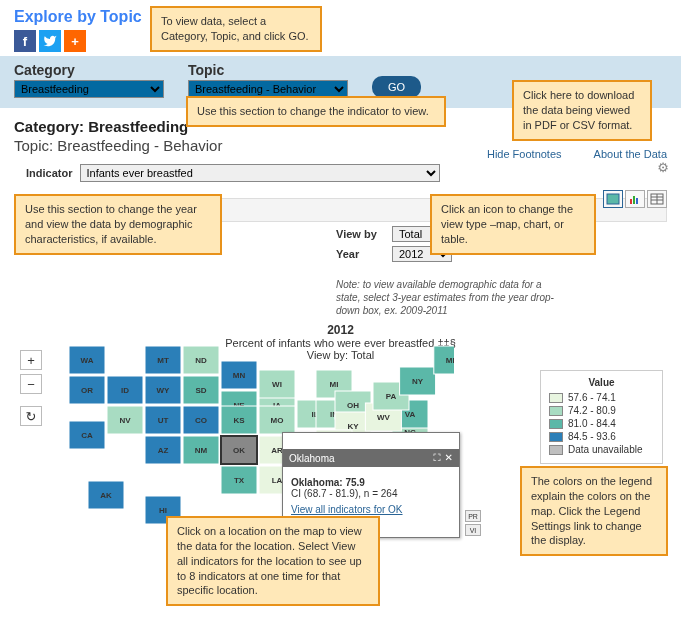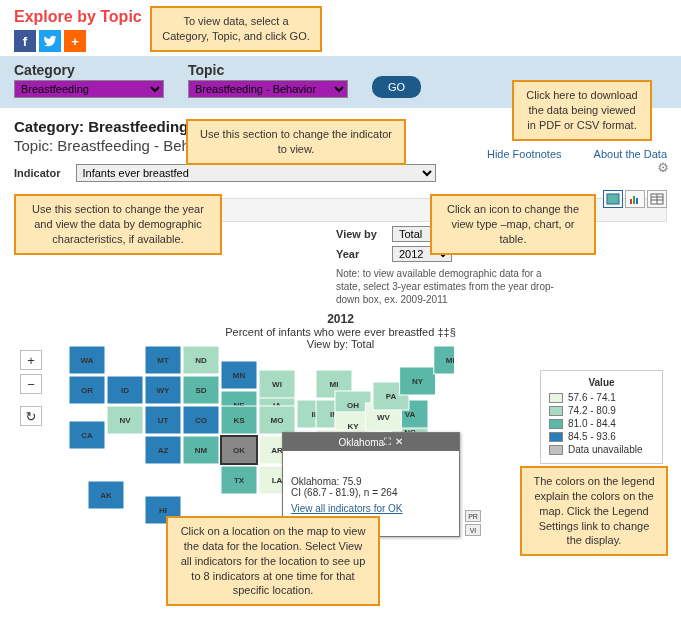"Explore by Topic" .header h2 { color: #ef4444 -> #3b82f6 }
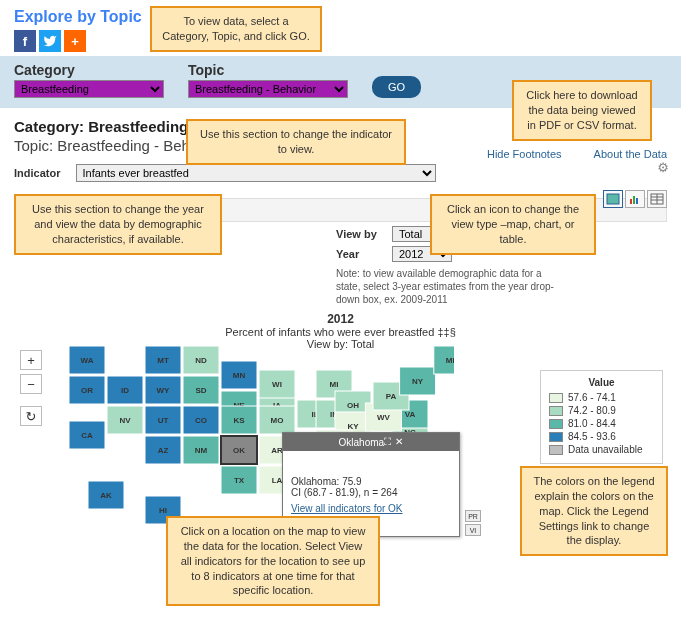"To view data, select a" .callout { text-align: center -> none }
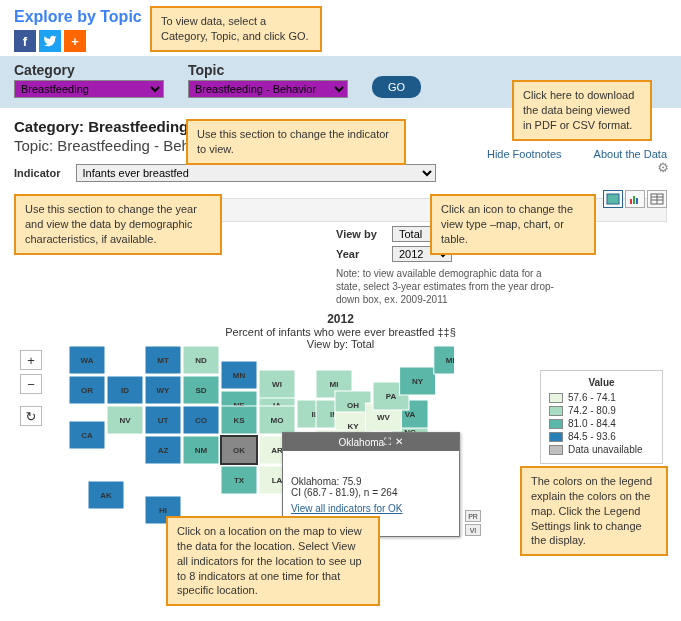"Breastfeeding" .filter-group select { background: #a21caf -> #0369a1 }
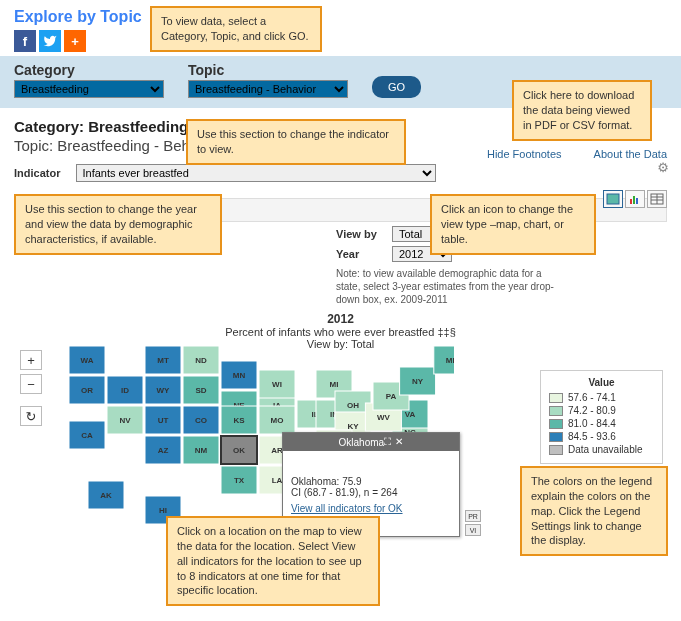"Use this section to change the indicator" div.callout { top: 119px -> 96px; width: 220px -> 260px }
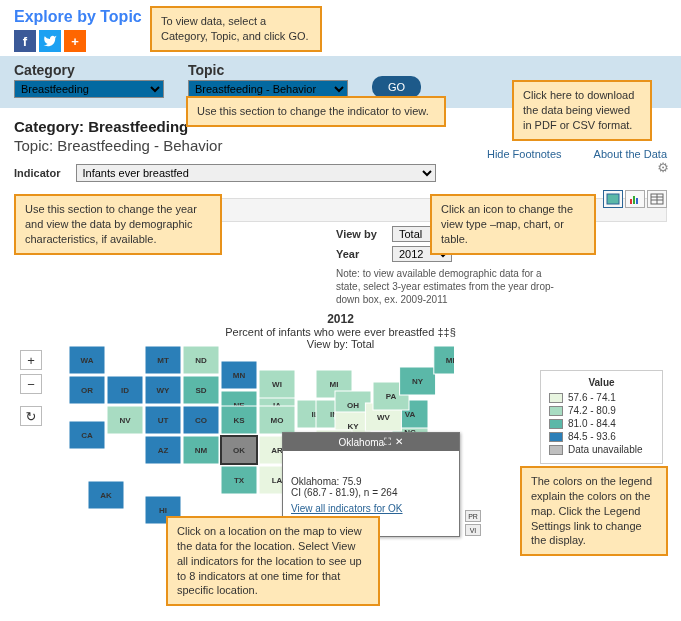"Indicator" .indicator-row { gap: 16px -> 8px; padding: 6px 14px 8px -> 6px 26px 8px }
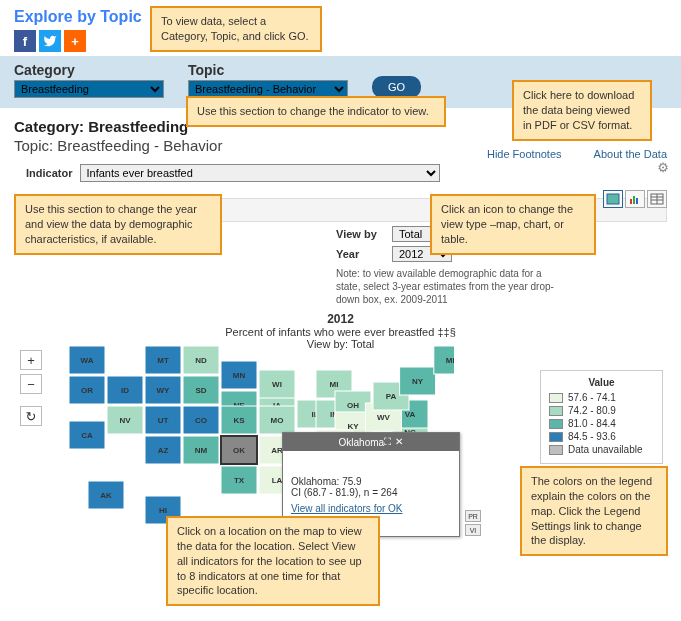"Note: to view available demographic" .controls .note { font-style: none -> italic; margin-top: 5px -> 16px }
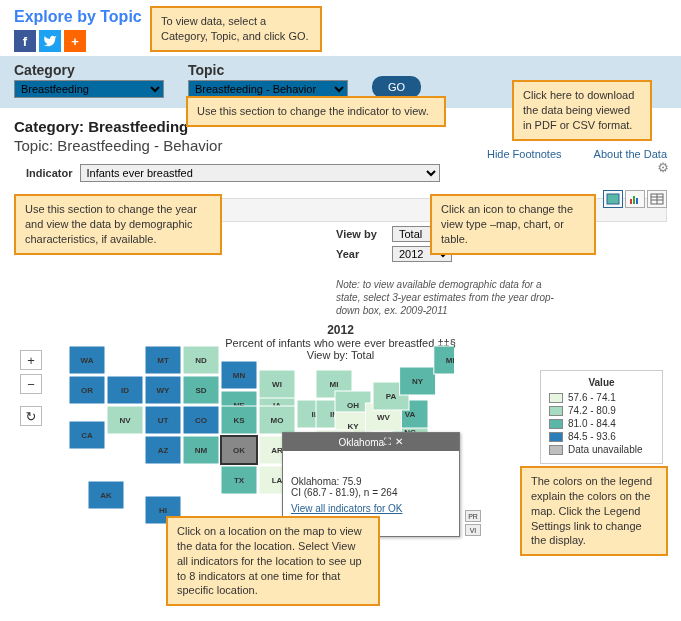"Oklahoma" .popup-head { justify-content: center -> space-between; margin-top: none -> 16px }
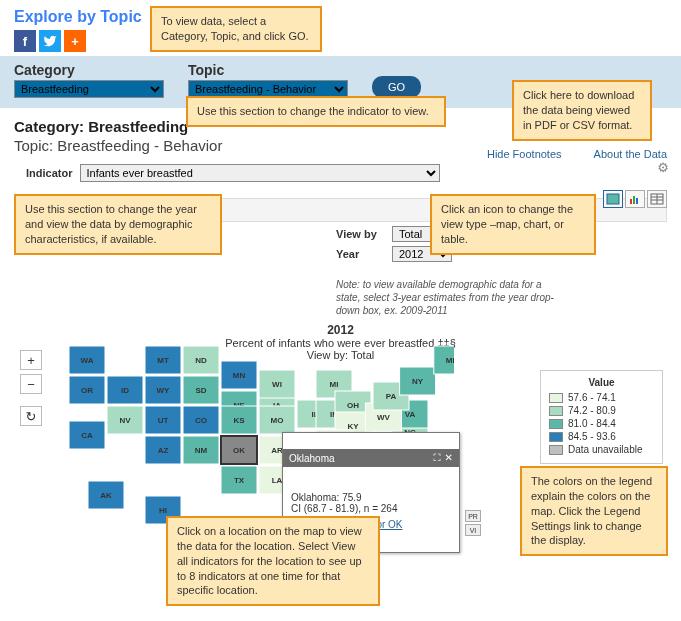"Oklahoma: 75.9" .popup-body .val { font-weight: normal -> bold; margin-top: 19px -> 4px }
